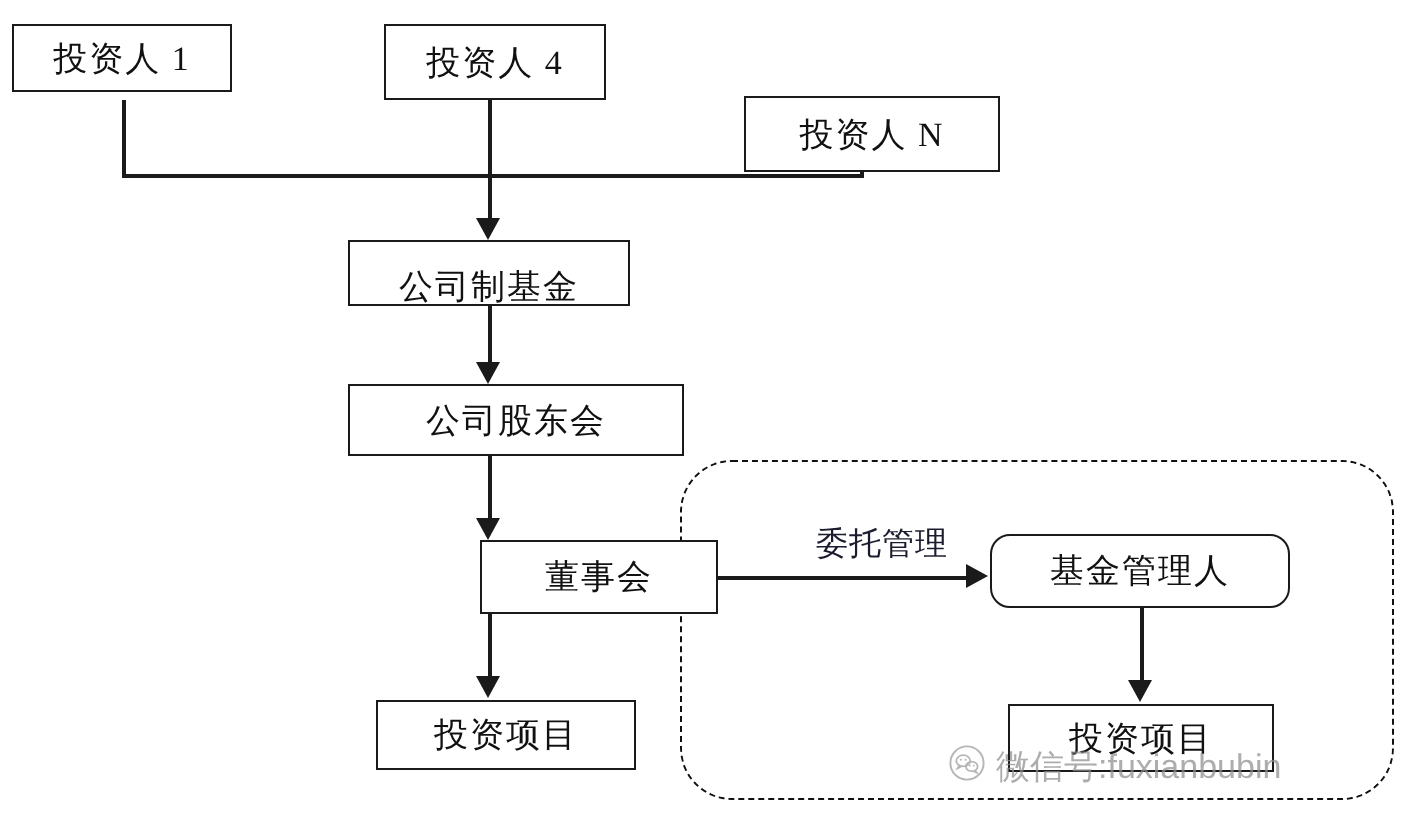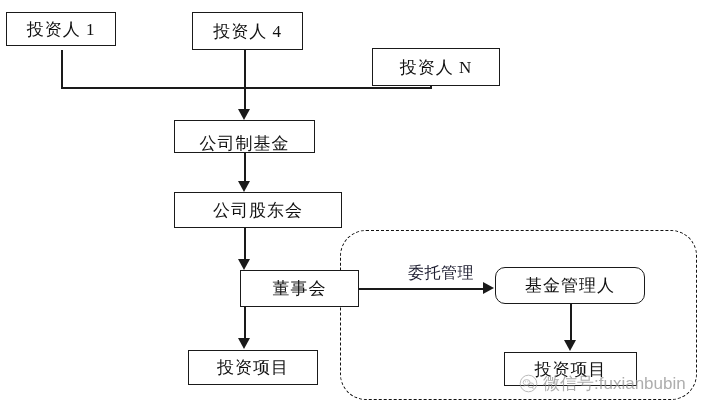"微信号:fuxianbubin" #watermark { align-items: center -> none; left: 519px -> 474px }
